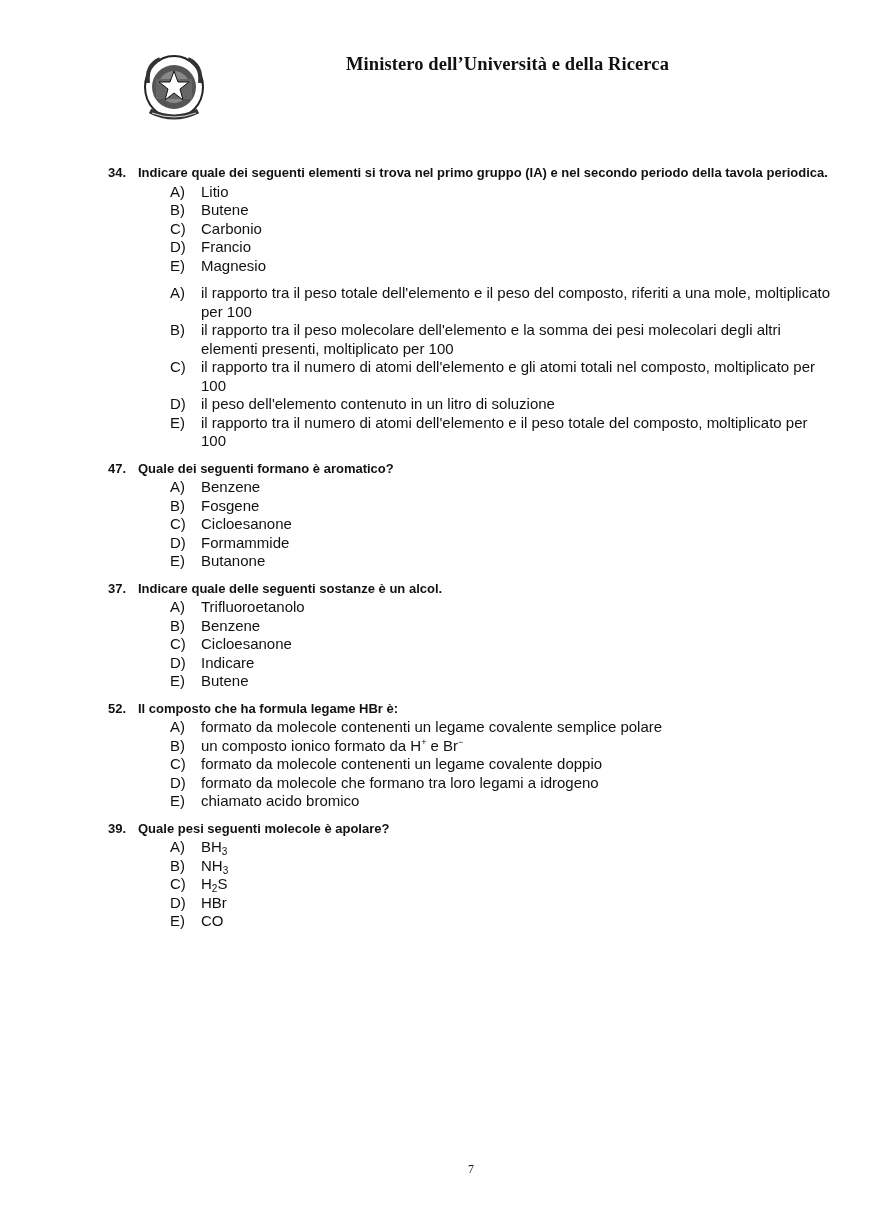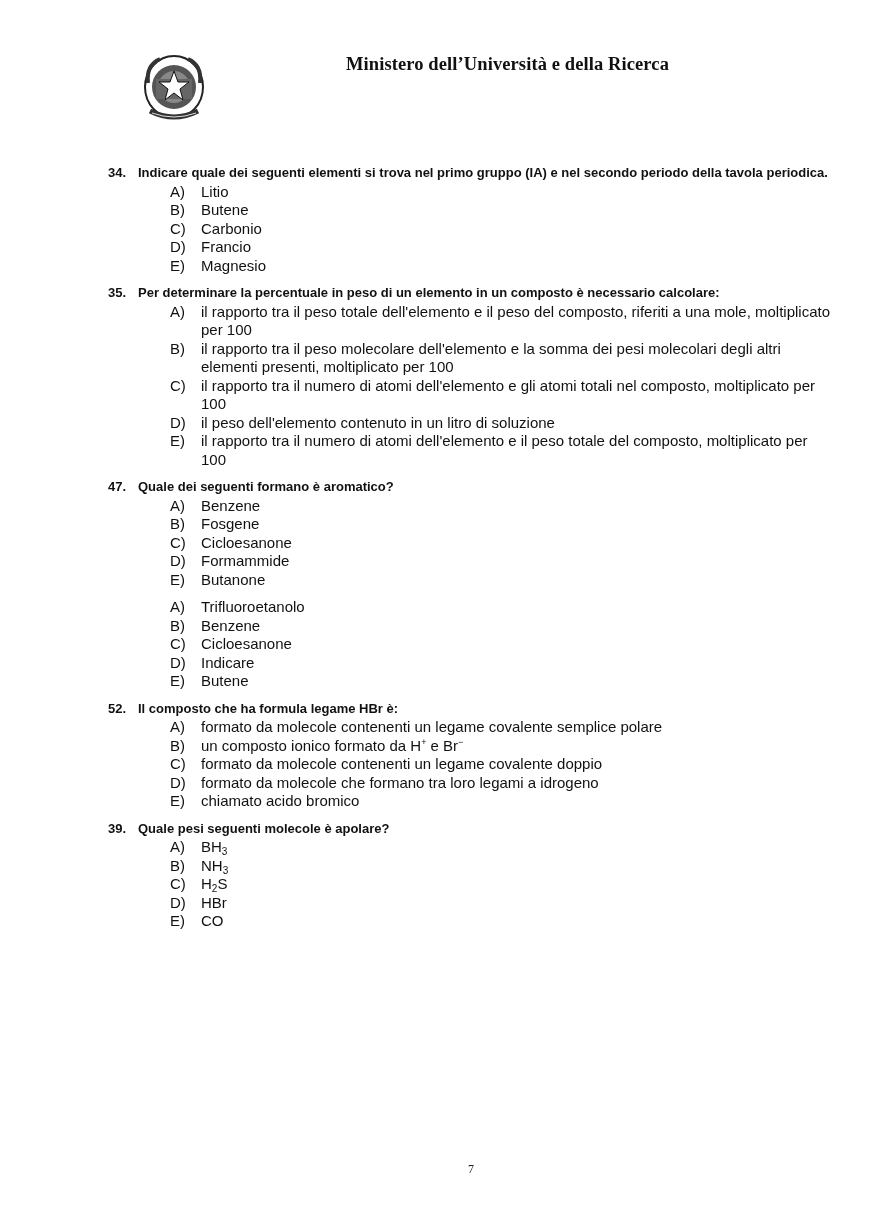"35." div.q-head { html: <div> <span>35.</span> <span>Per determinare la percentuale in peso di un elemento in un composto è necessario calcolare:</span> </div> -> none }
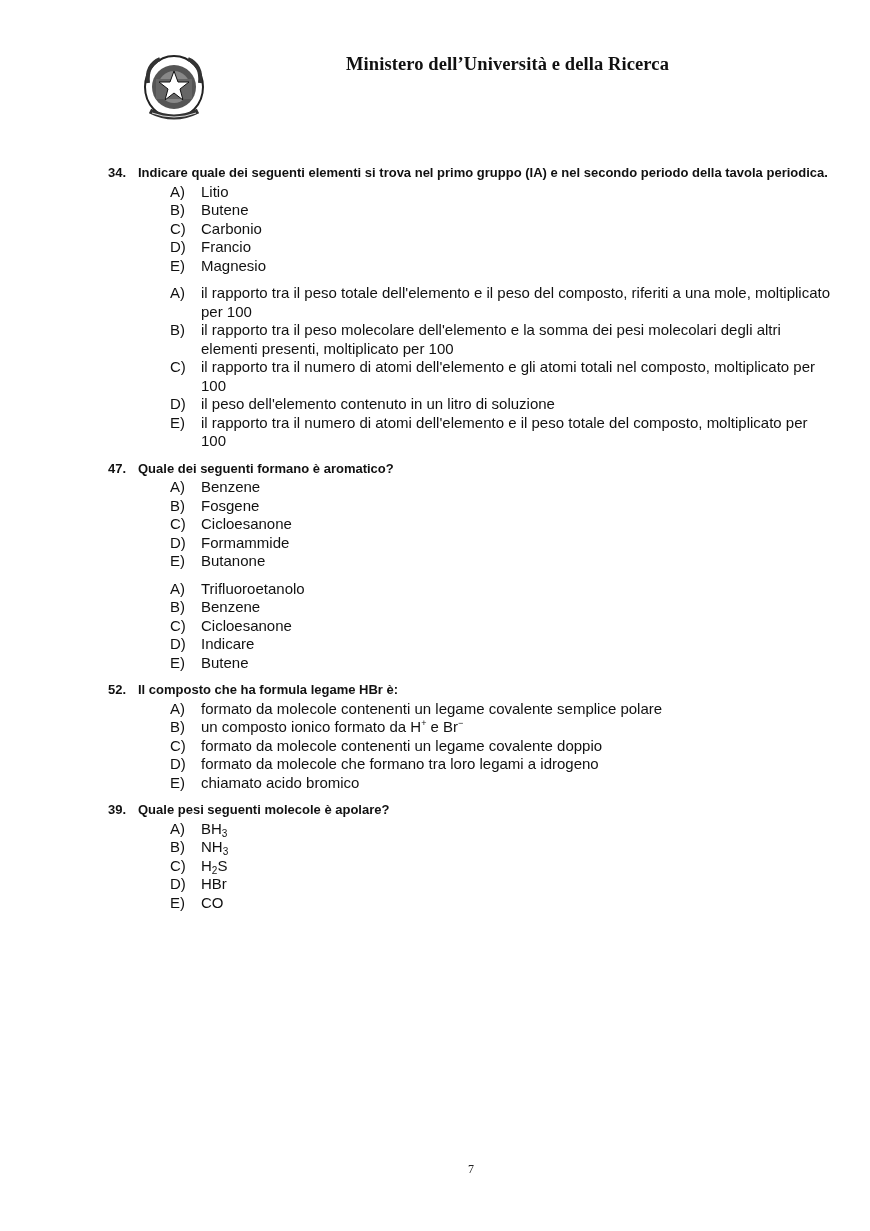"37." div.q-head { html: none -> <div> <span>37.</span> <span>Indicare quale delle seguenti sostanze è un alcol.</span> </div> }
